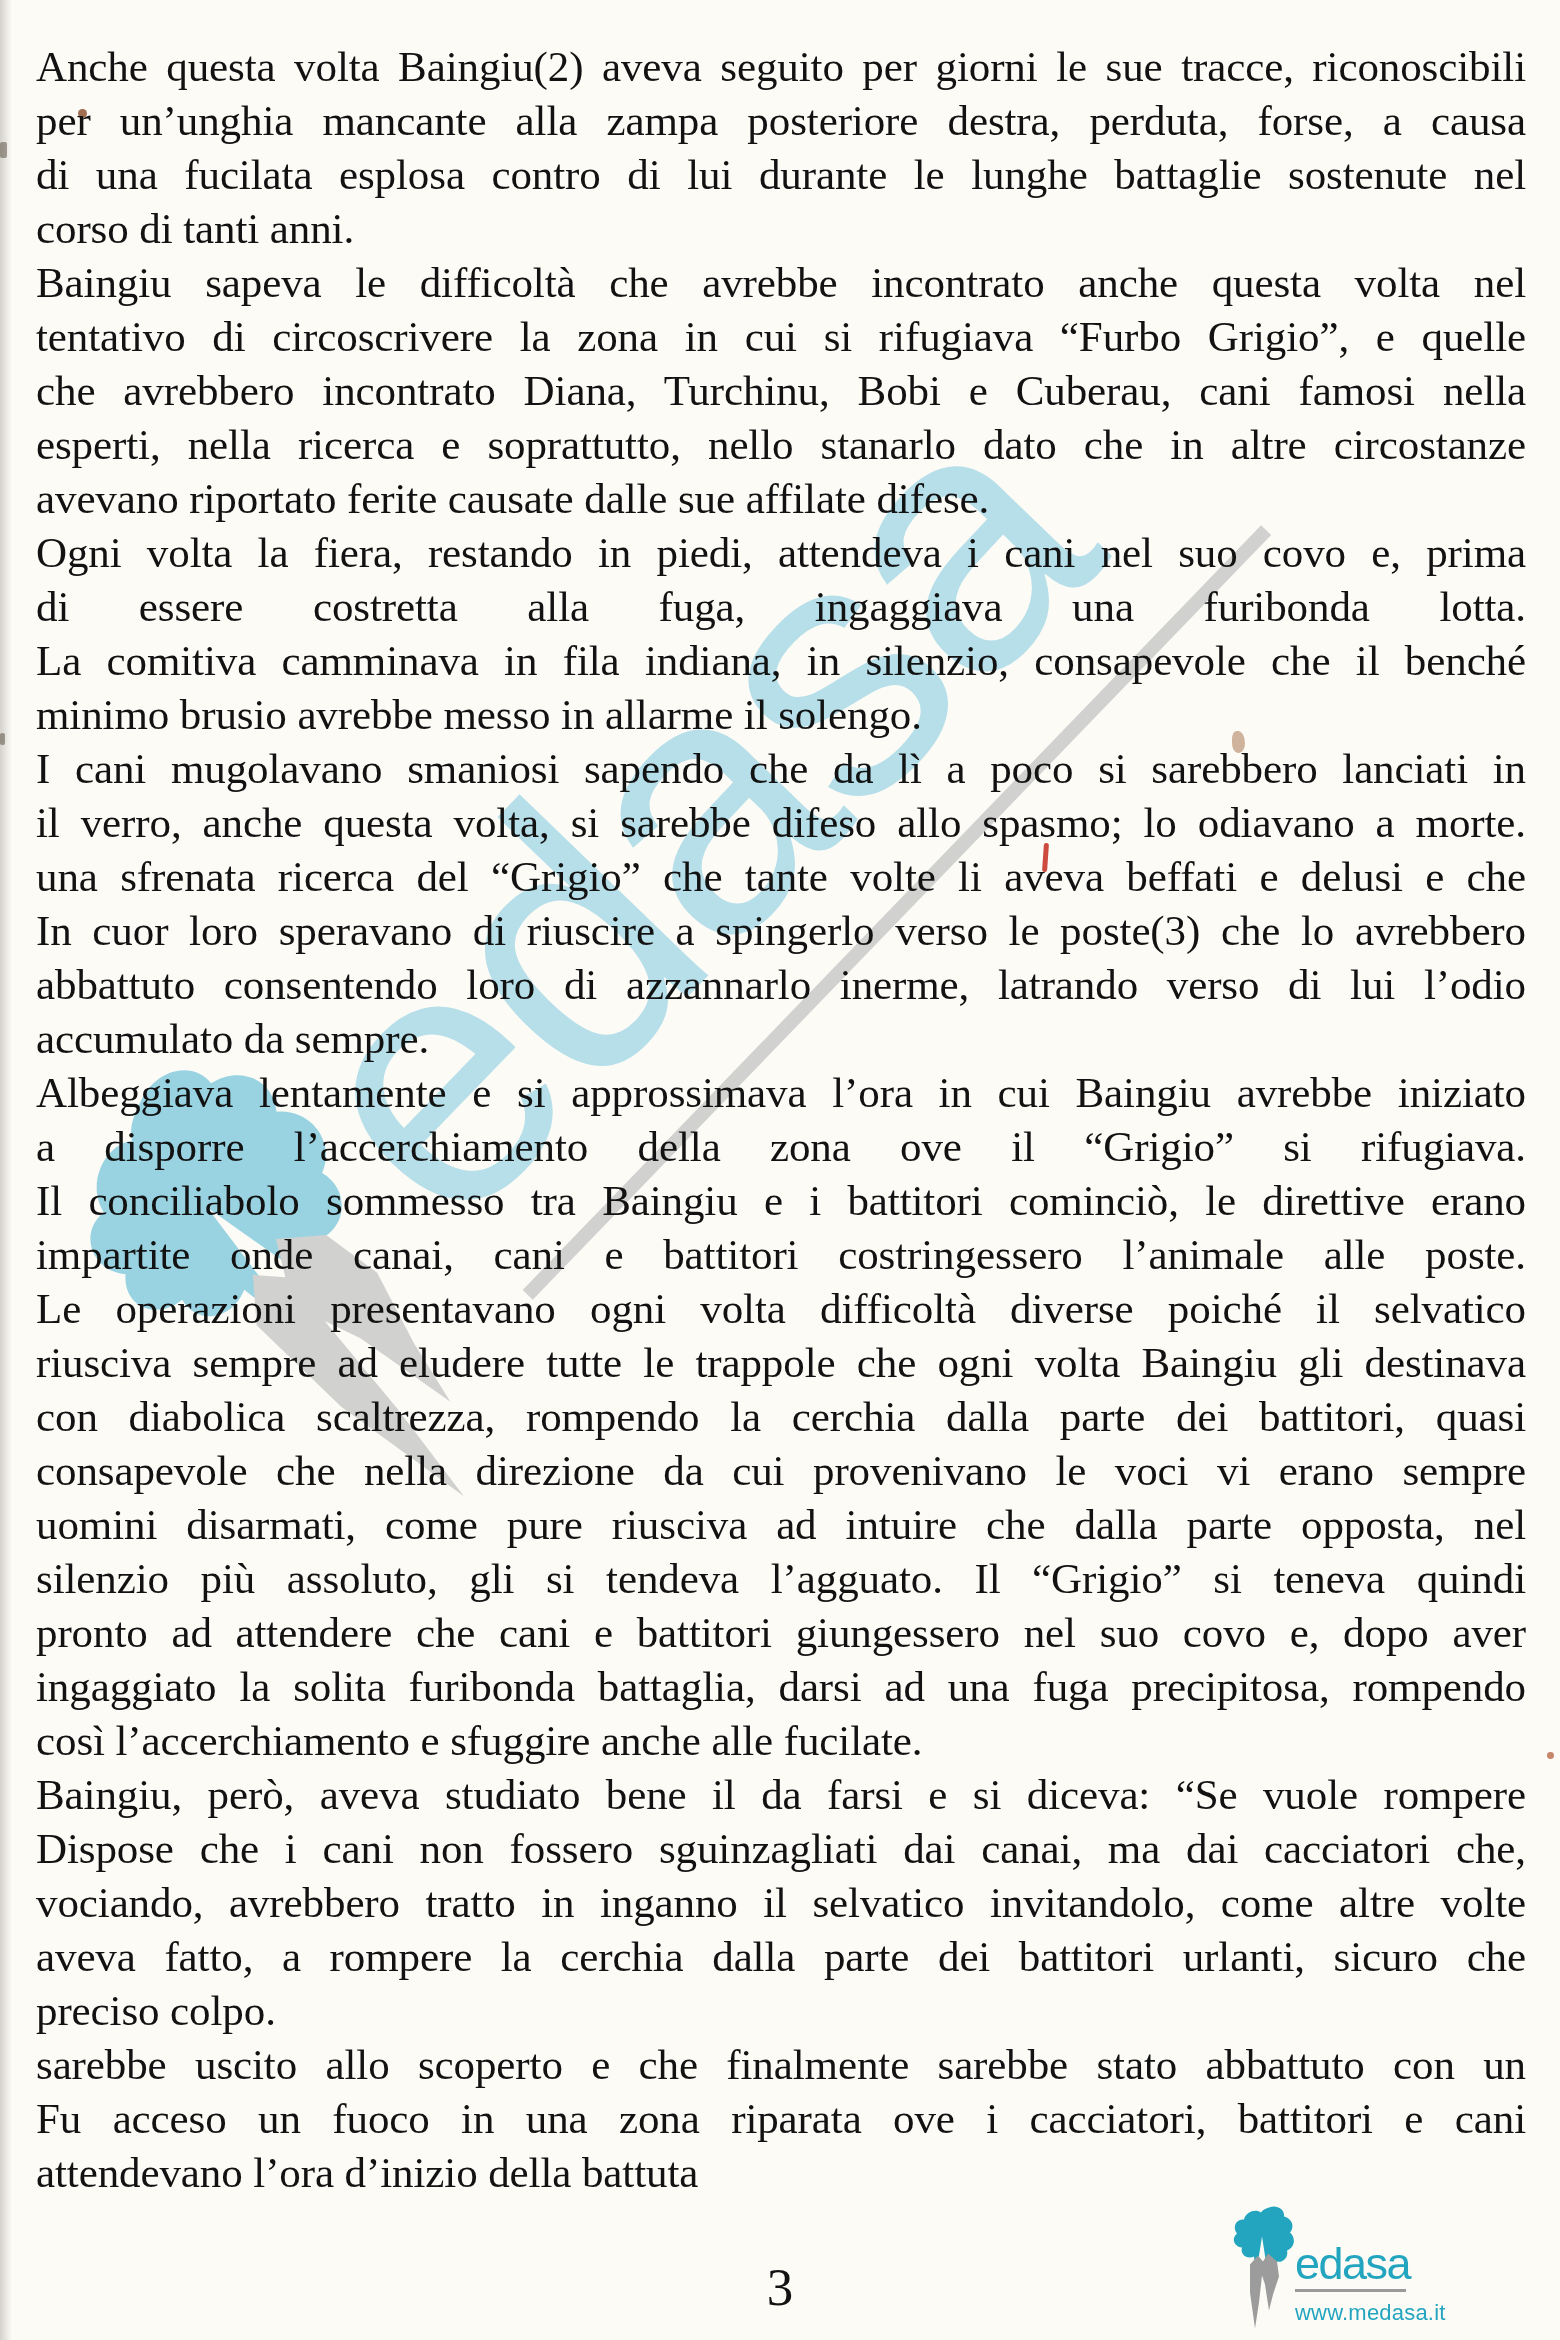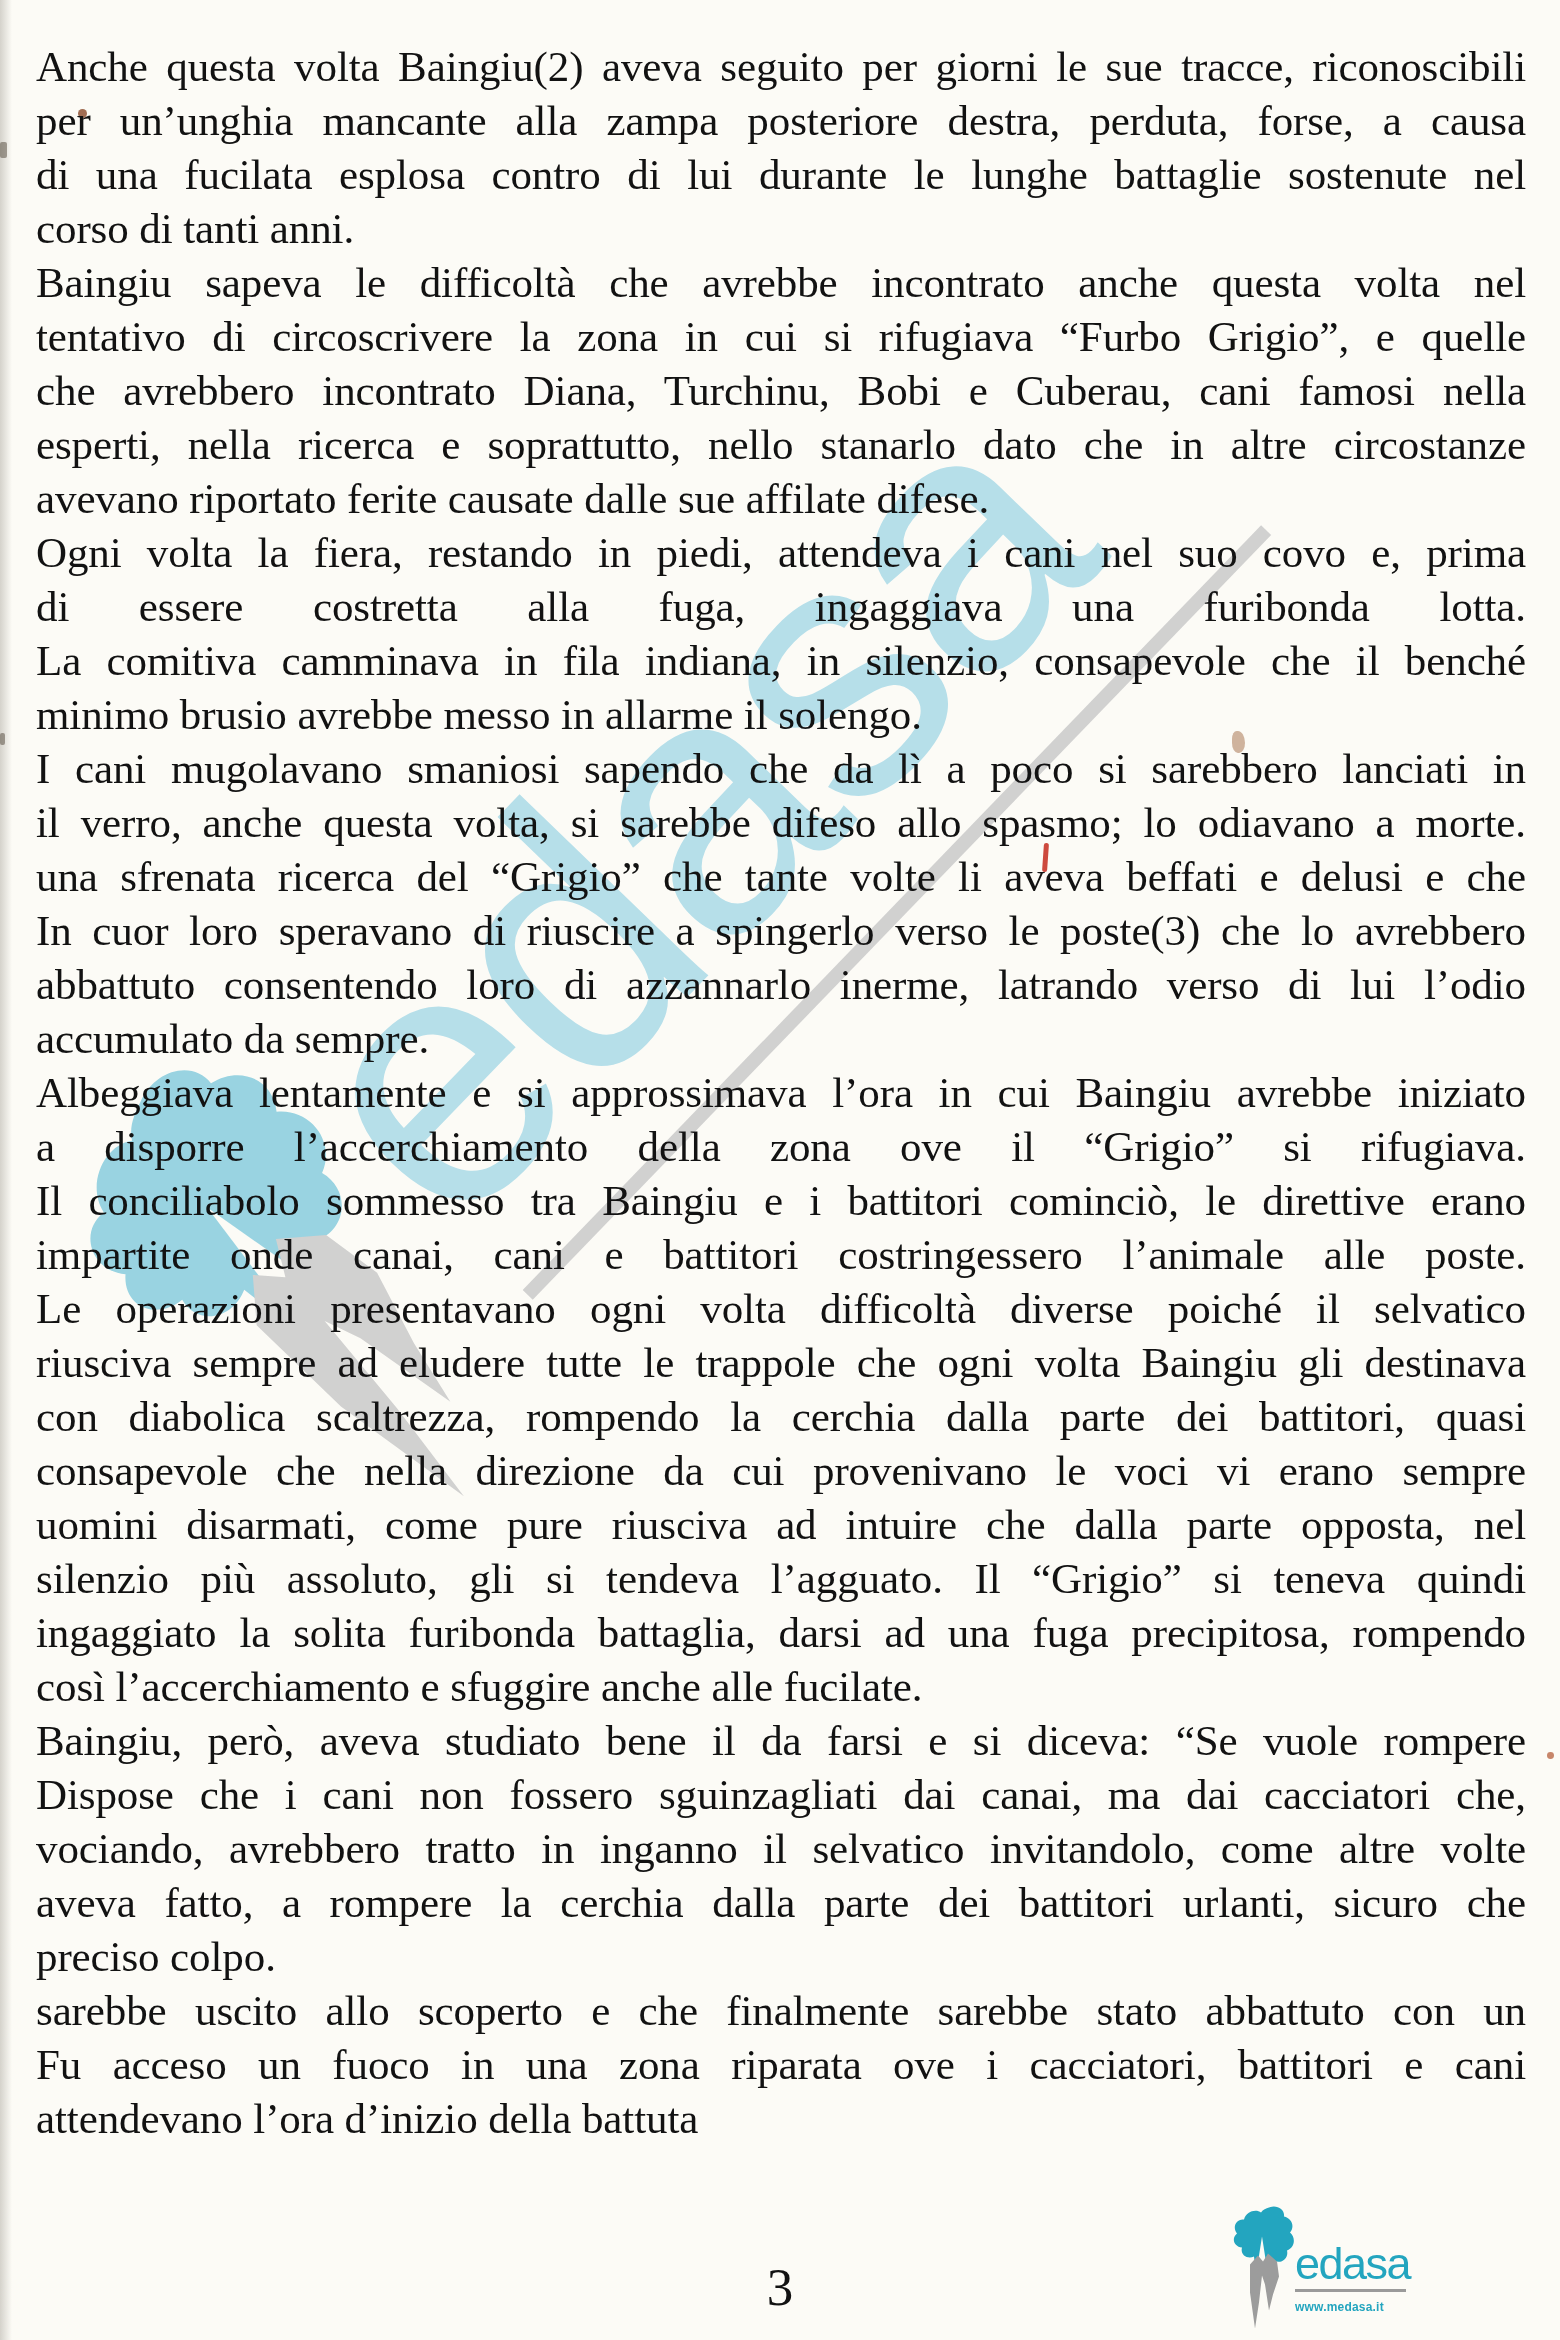"pronto ad attendere che cani" div.line { html: none -> <div>pronto ad attendere che cani e battitori giungessero nel suo covo e, dopo aver</div> }
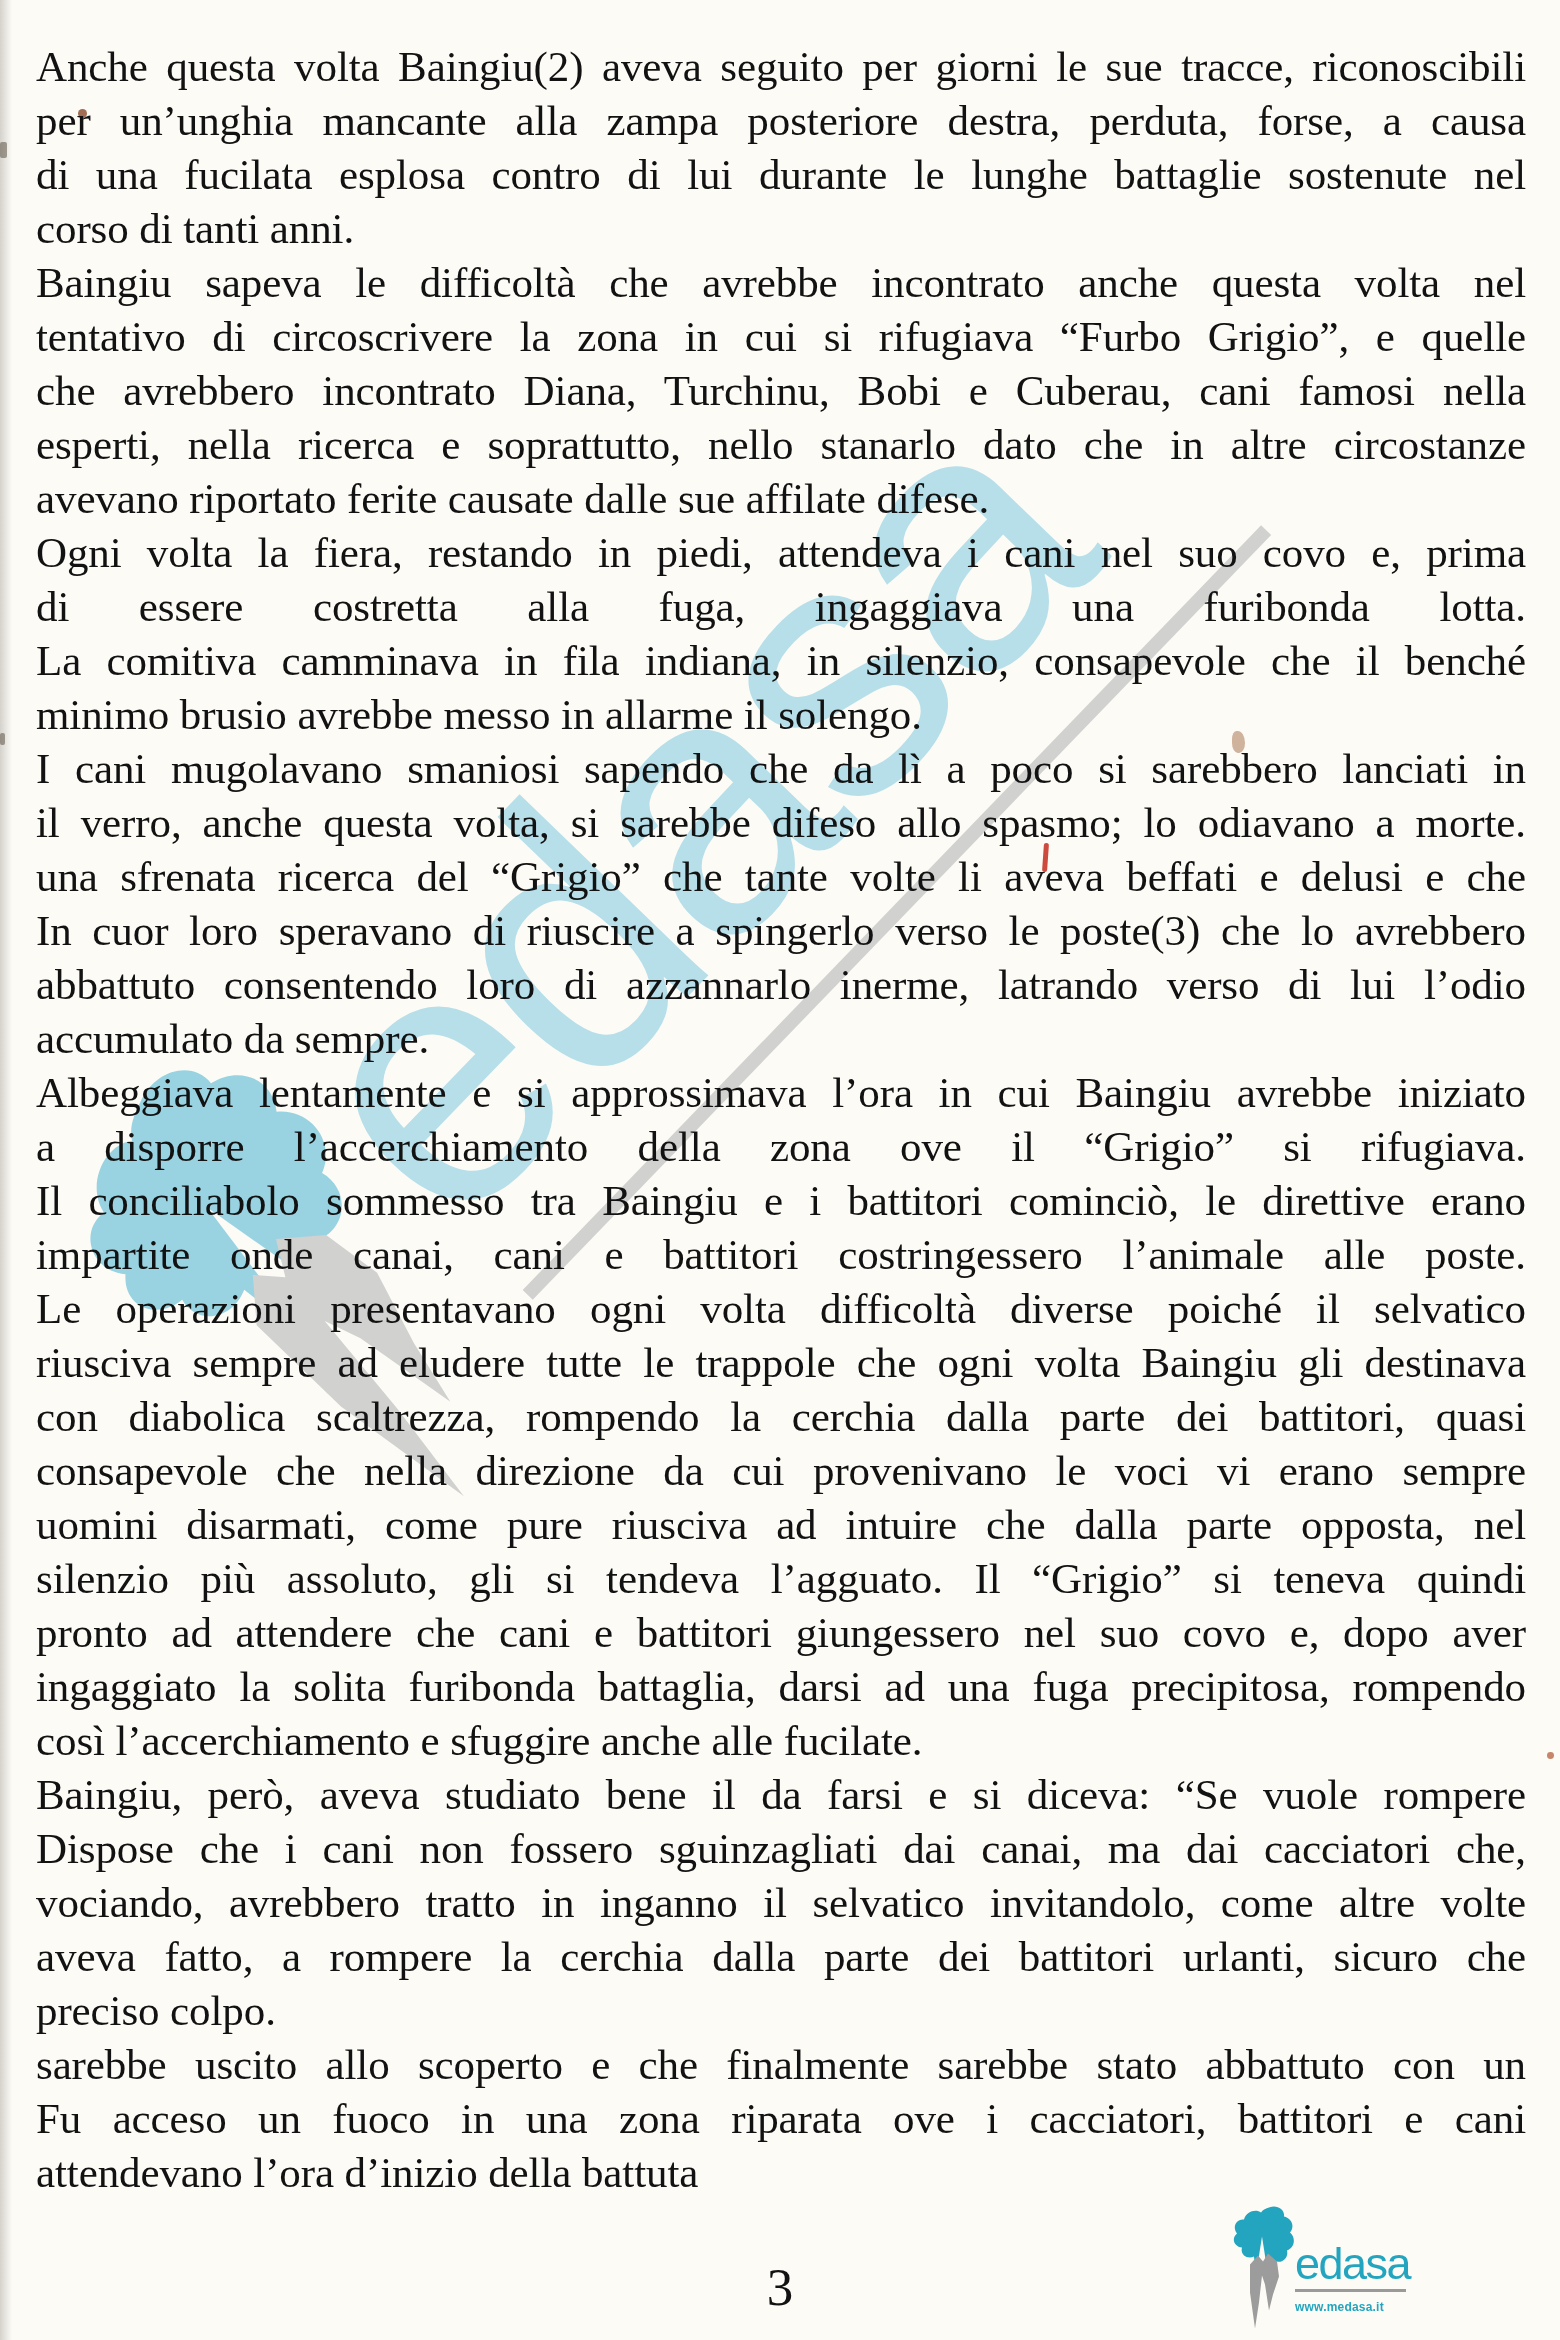"www.medasa.it" .logo-url { font-size: 12px -> 22px; font-weight: bold -> normal }
